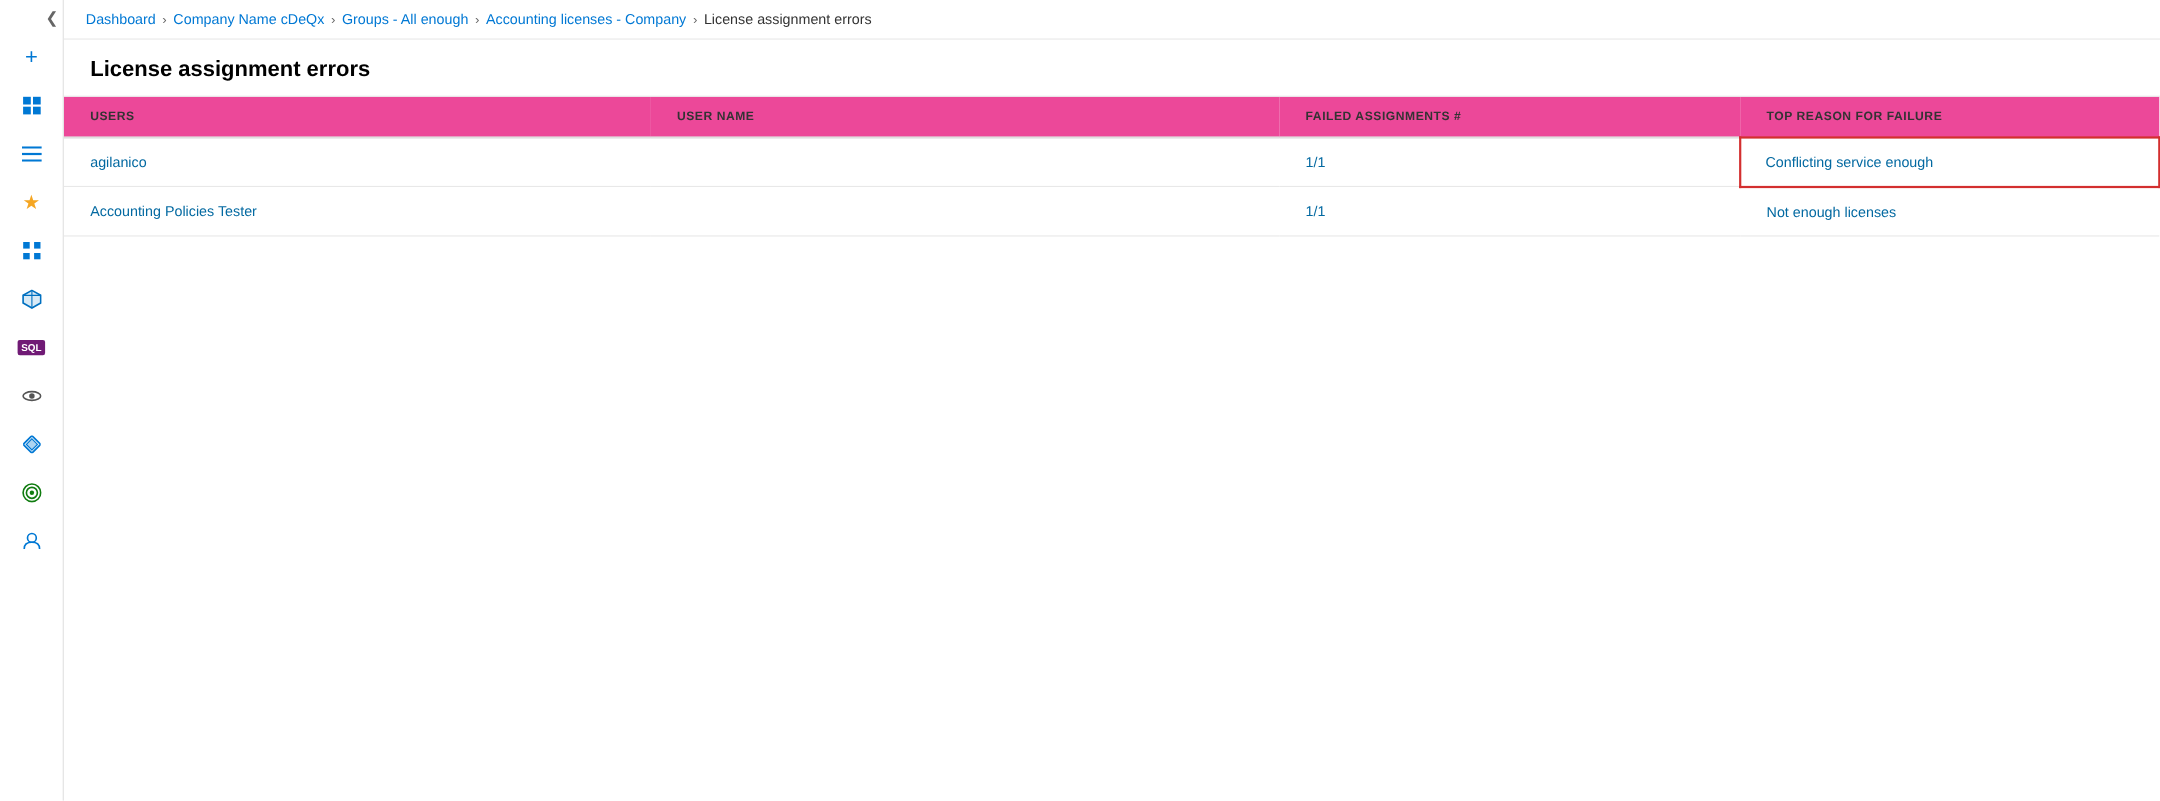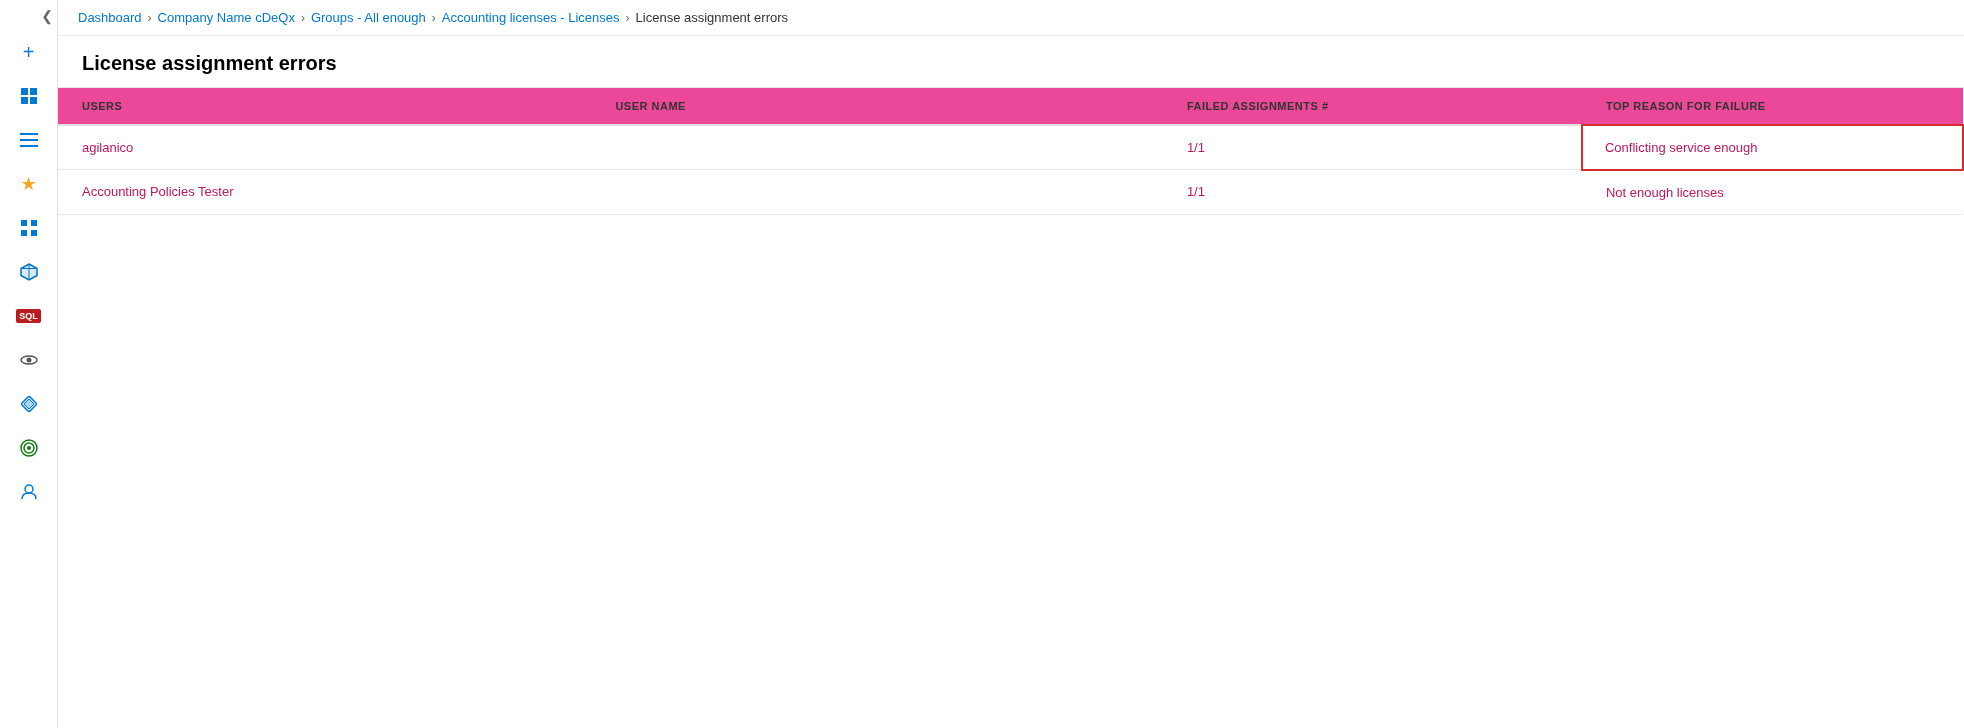"Accounting licenses - Licenses" a { text: Licenses -> Company }
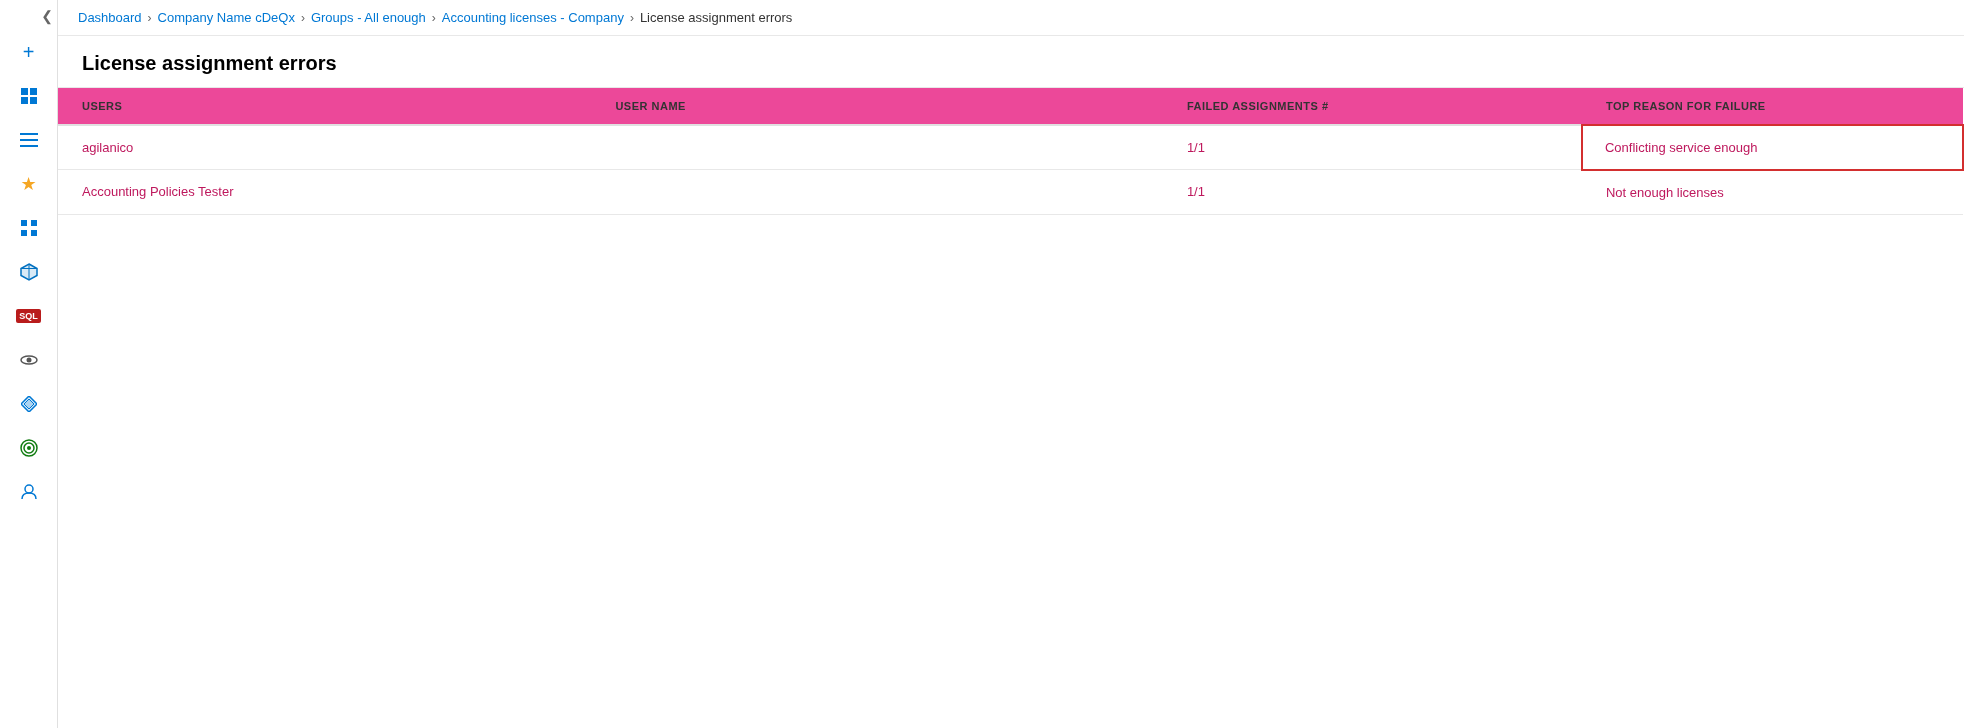"agilanico" td { color: #be185d -> #0369a1 }
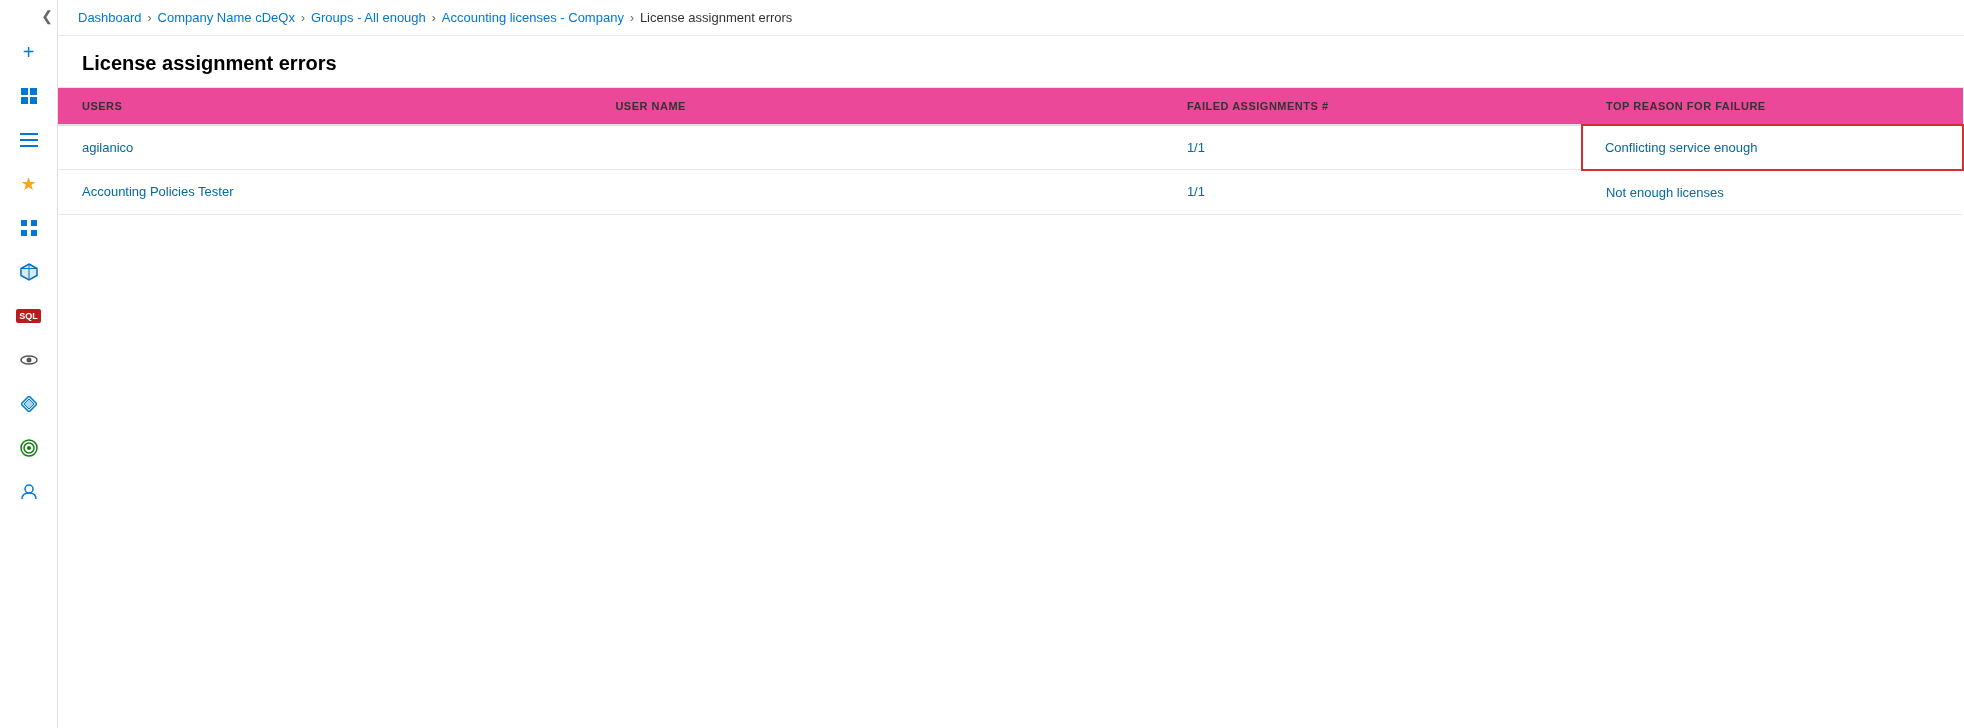"SQL" span.sidebar-icon { background: #b91c1c -> #701a75 }
